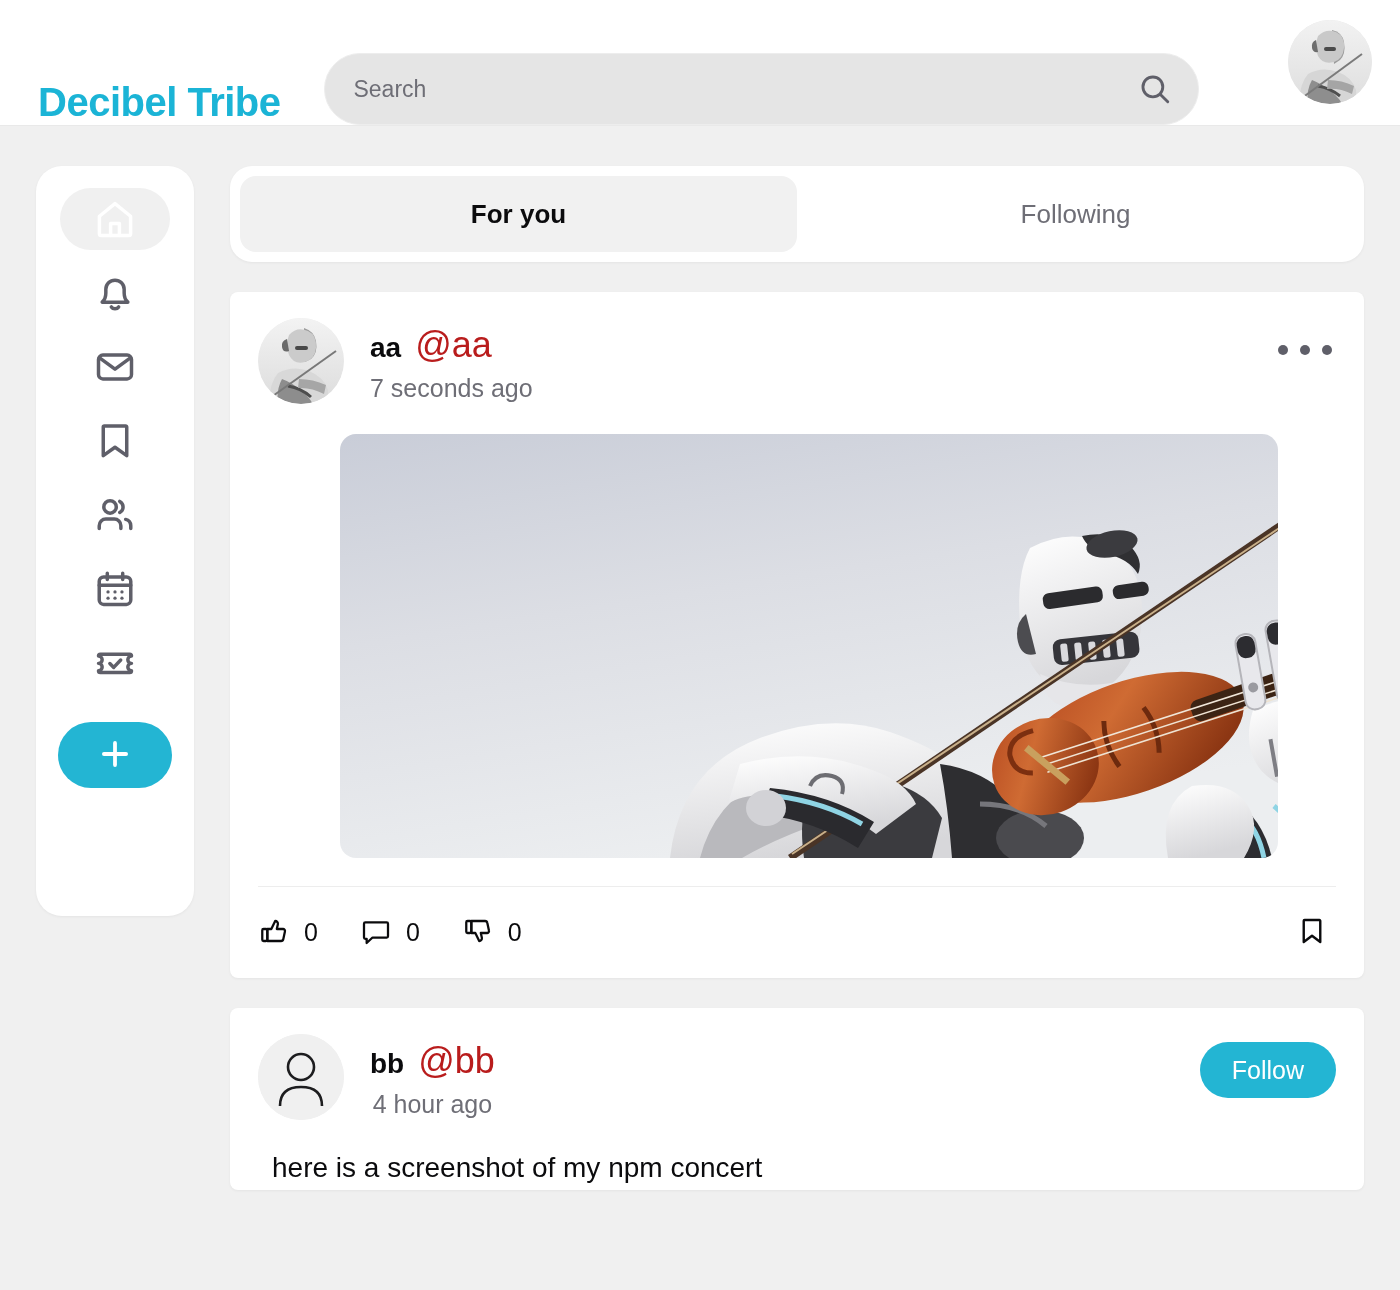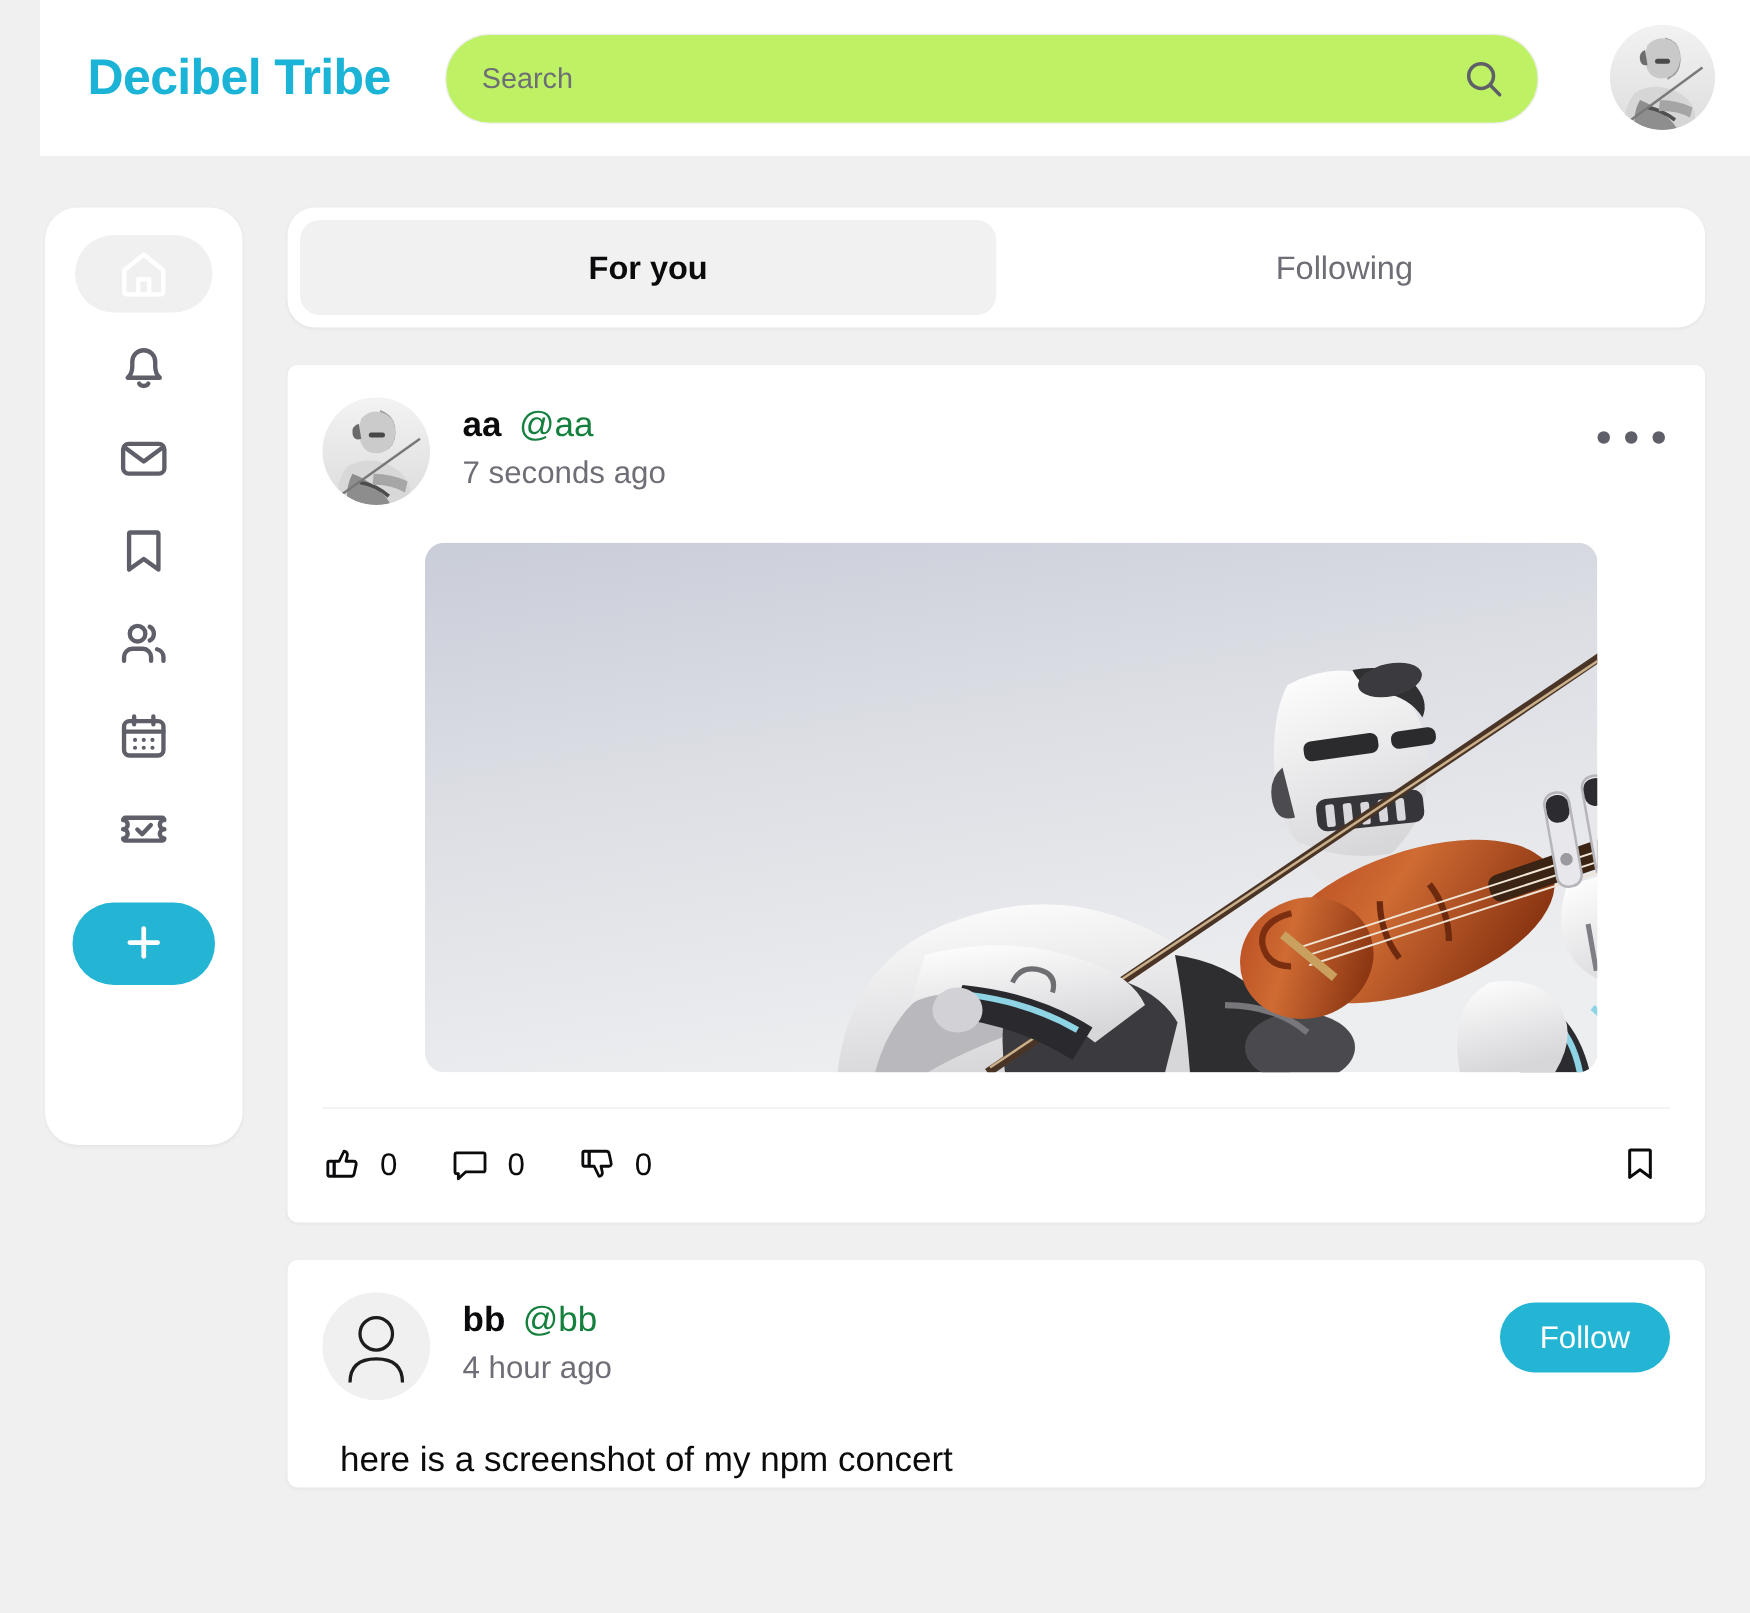"Decibel Tribe" .header { align-items: center -> flex-end; margin-left: 32px -> none }
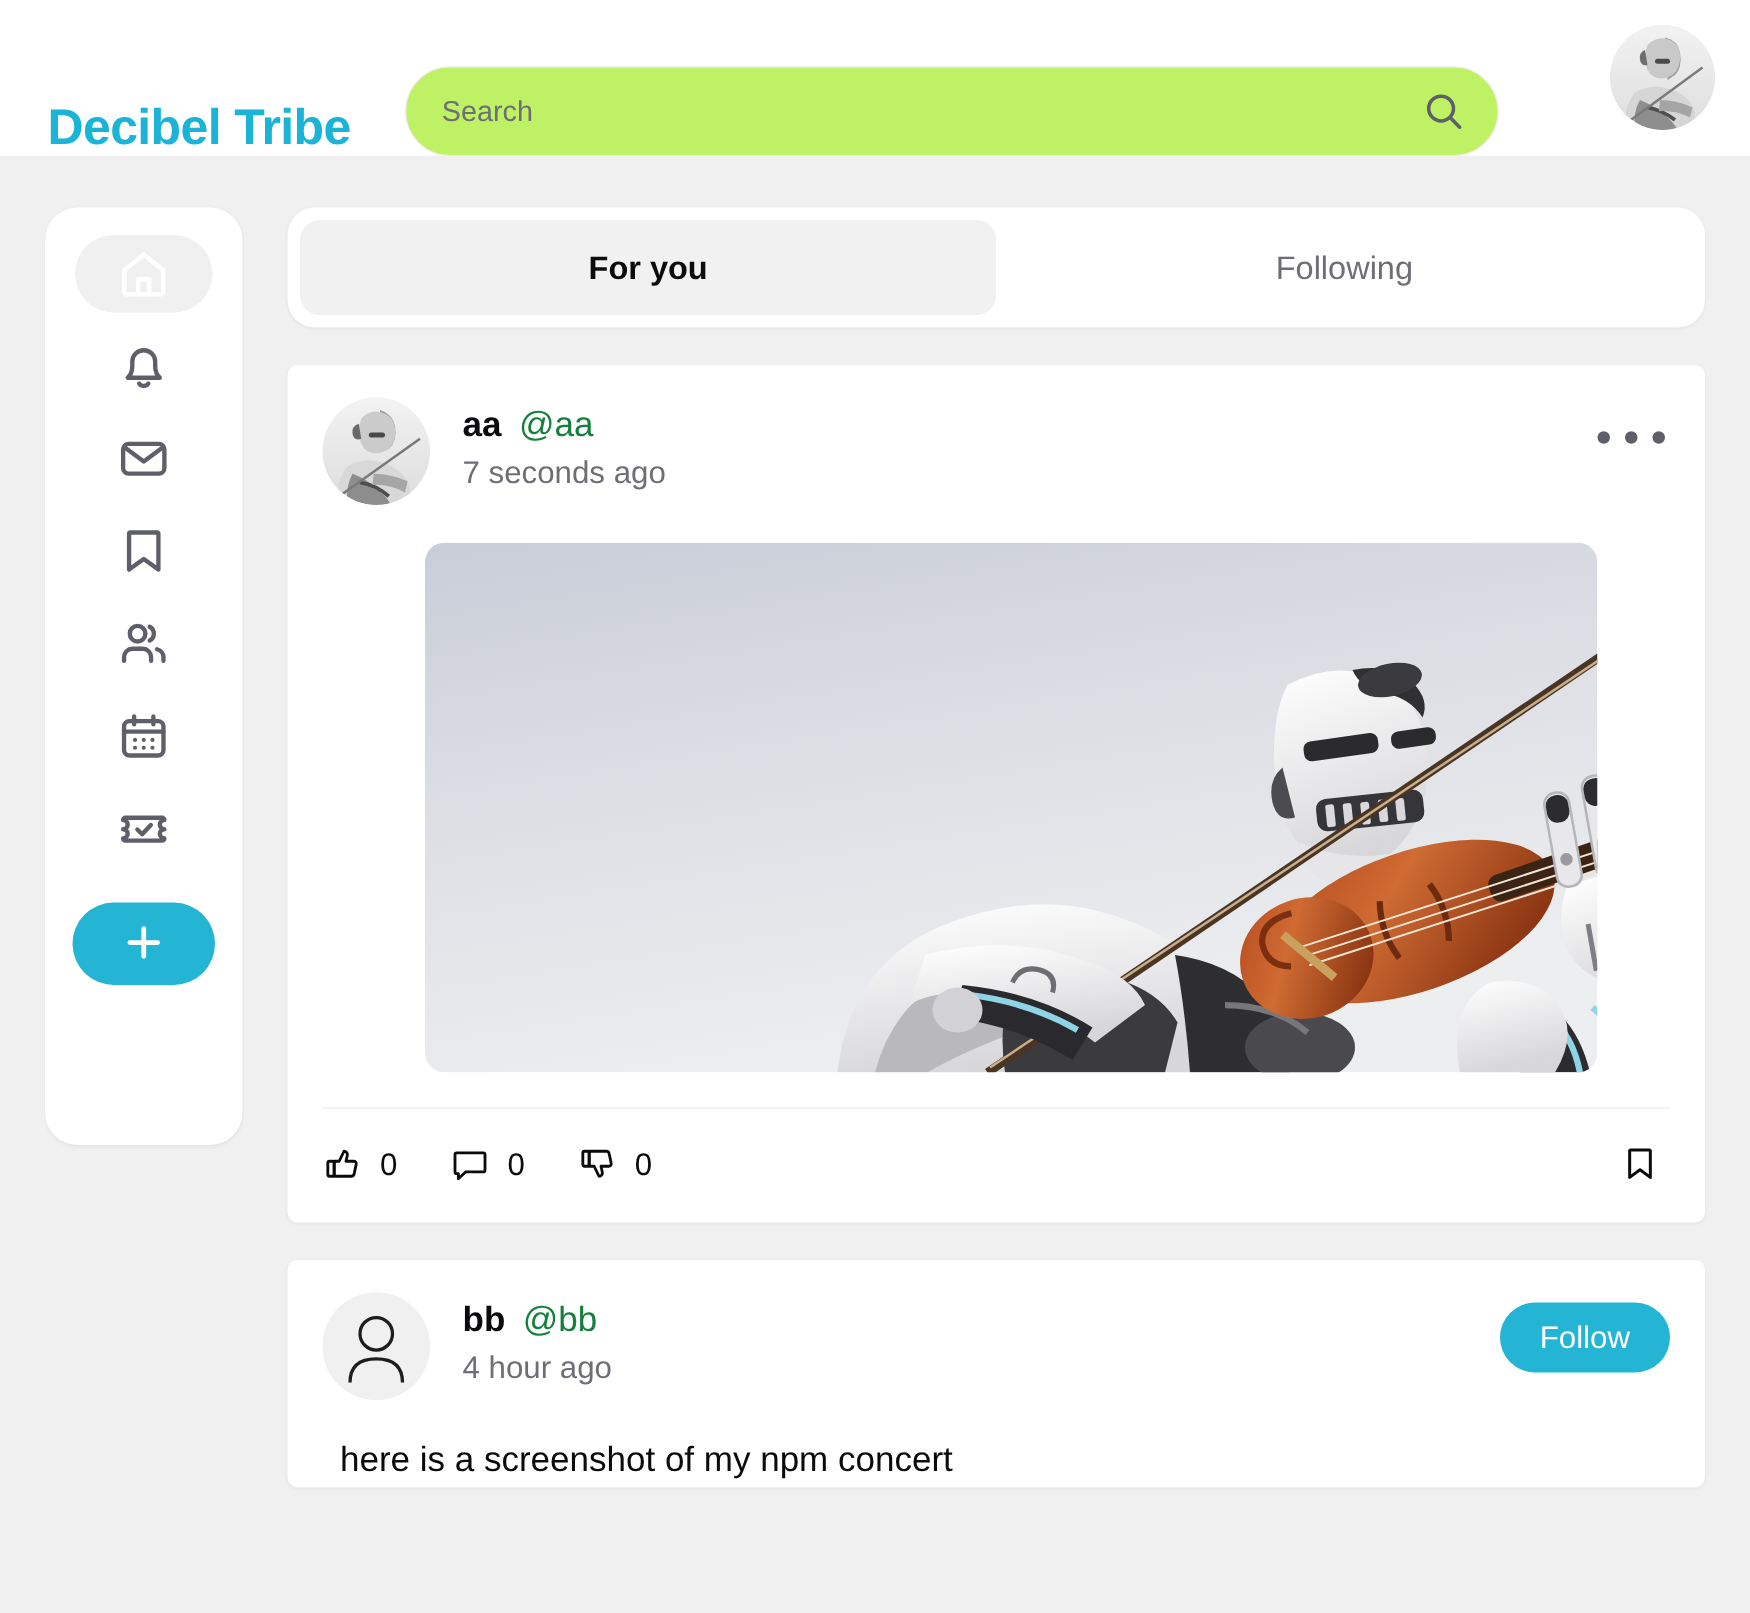"Search" .search-wrap { background: #bef264 -> #e5e5e5 }
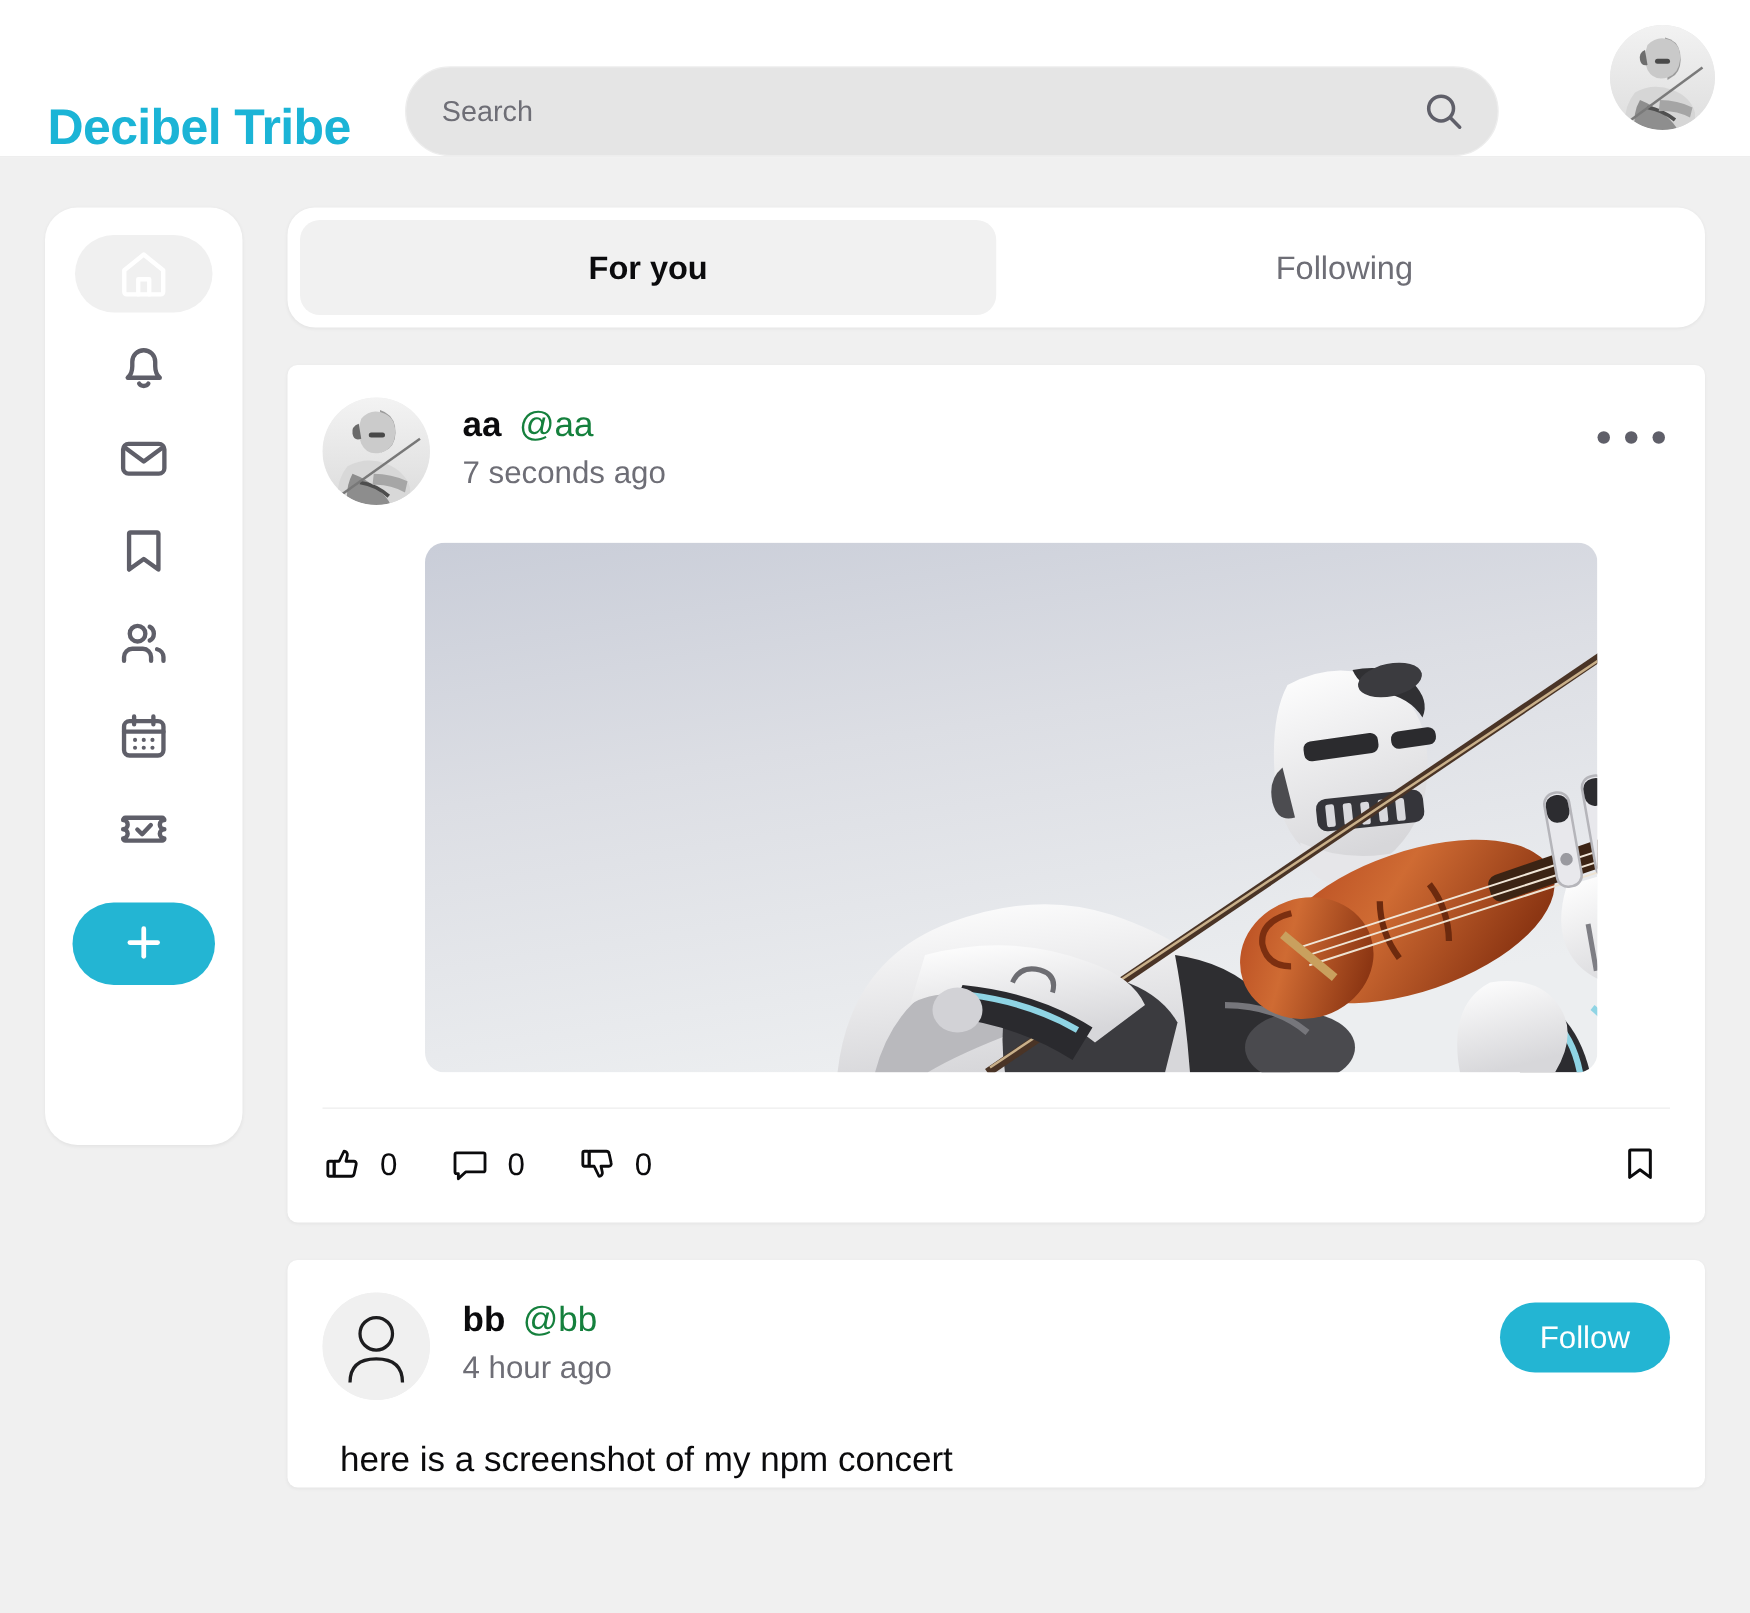"@aa" .handle { color: #15803d -> #b91c1c; font-size: 28px -> 36px }
